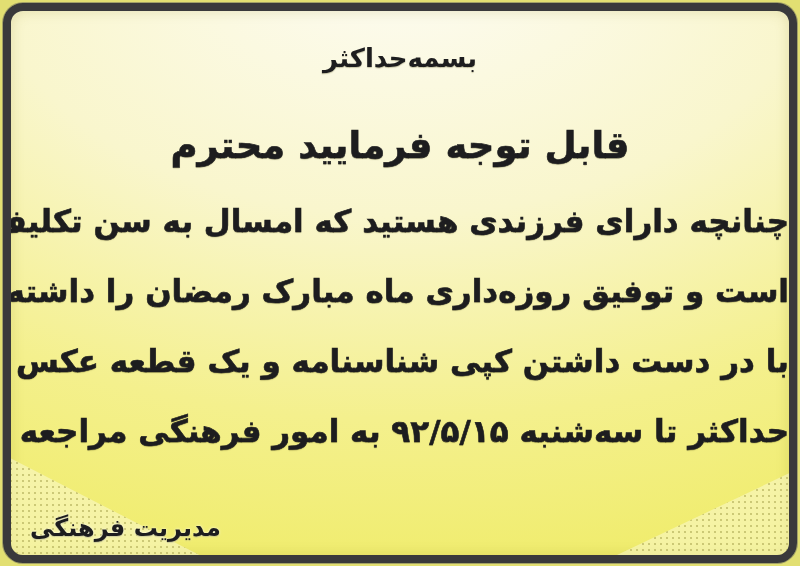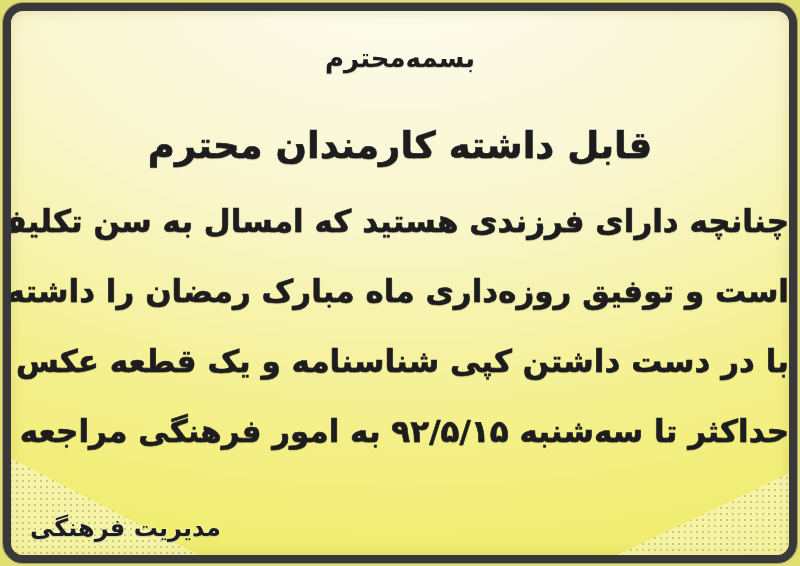"بسمه‌محترم" div.line { text: محترم -> حداکثر }
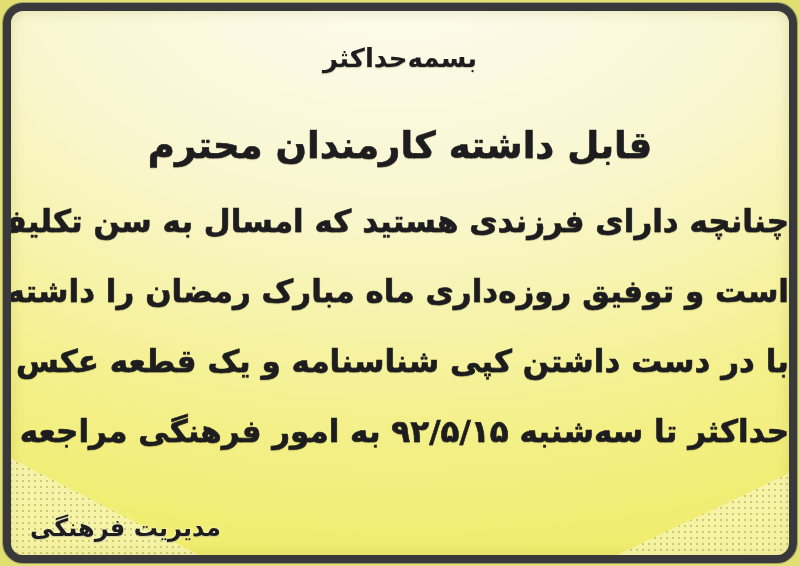"قابل داشته کارمندان محترم" div.line { text: داشته کارمندان -> توجه فرمایید }
